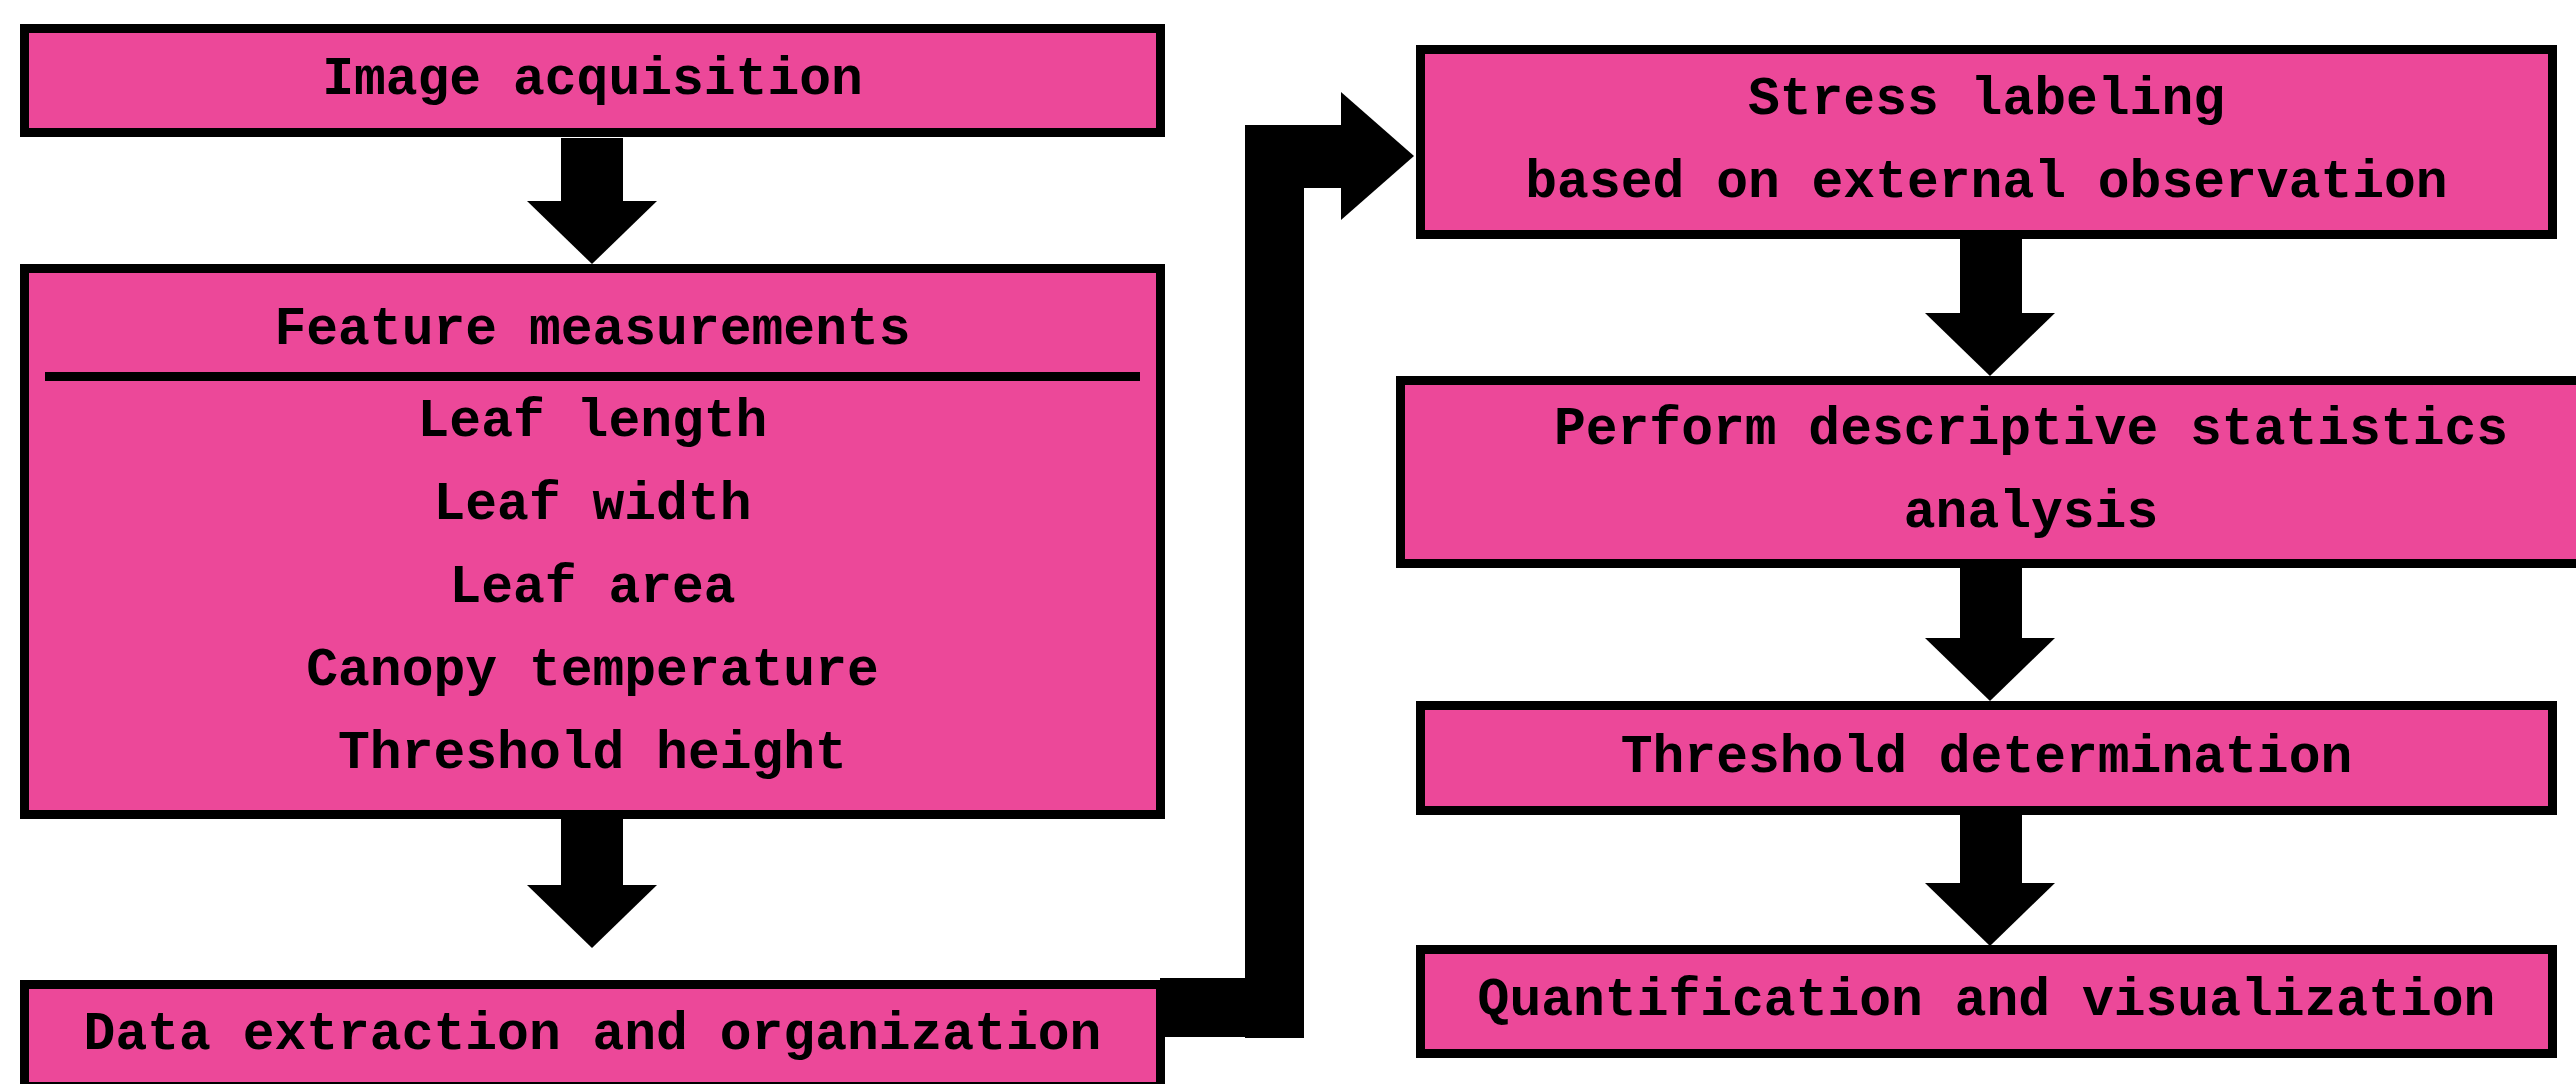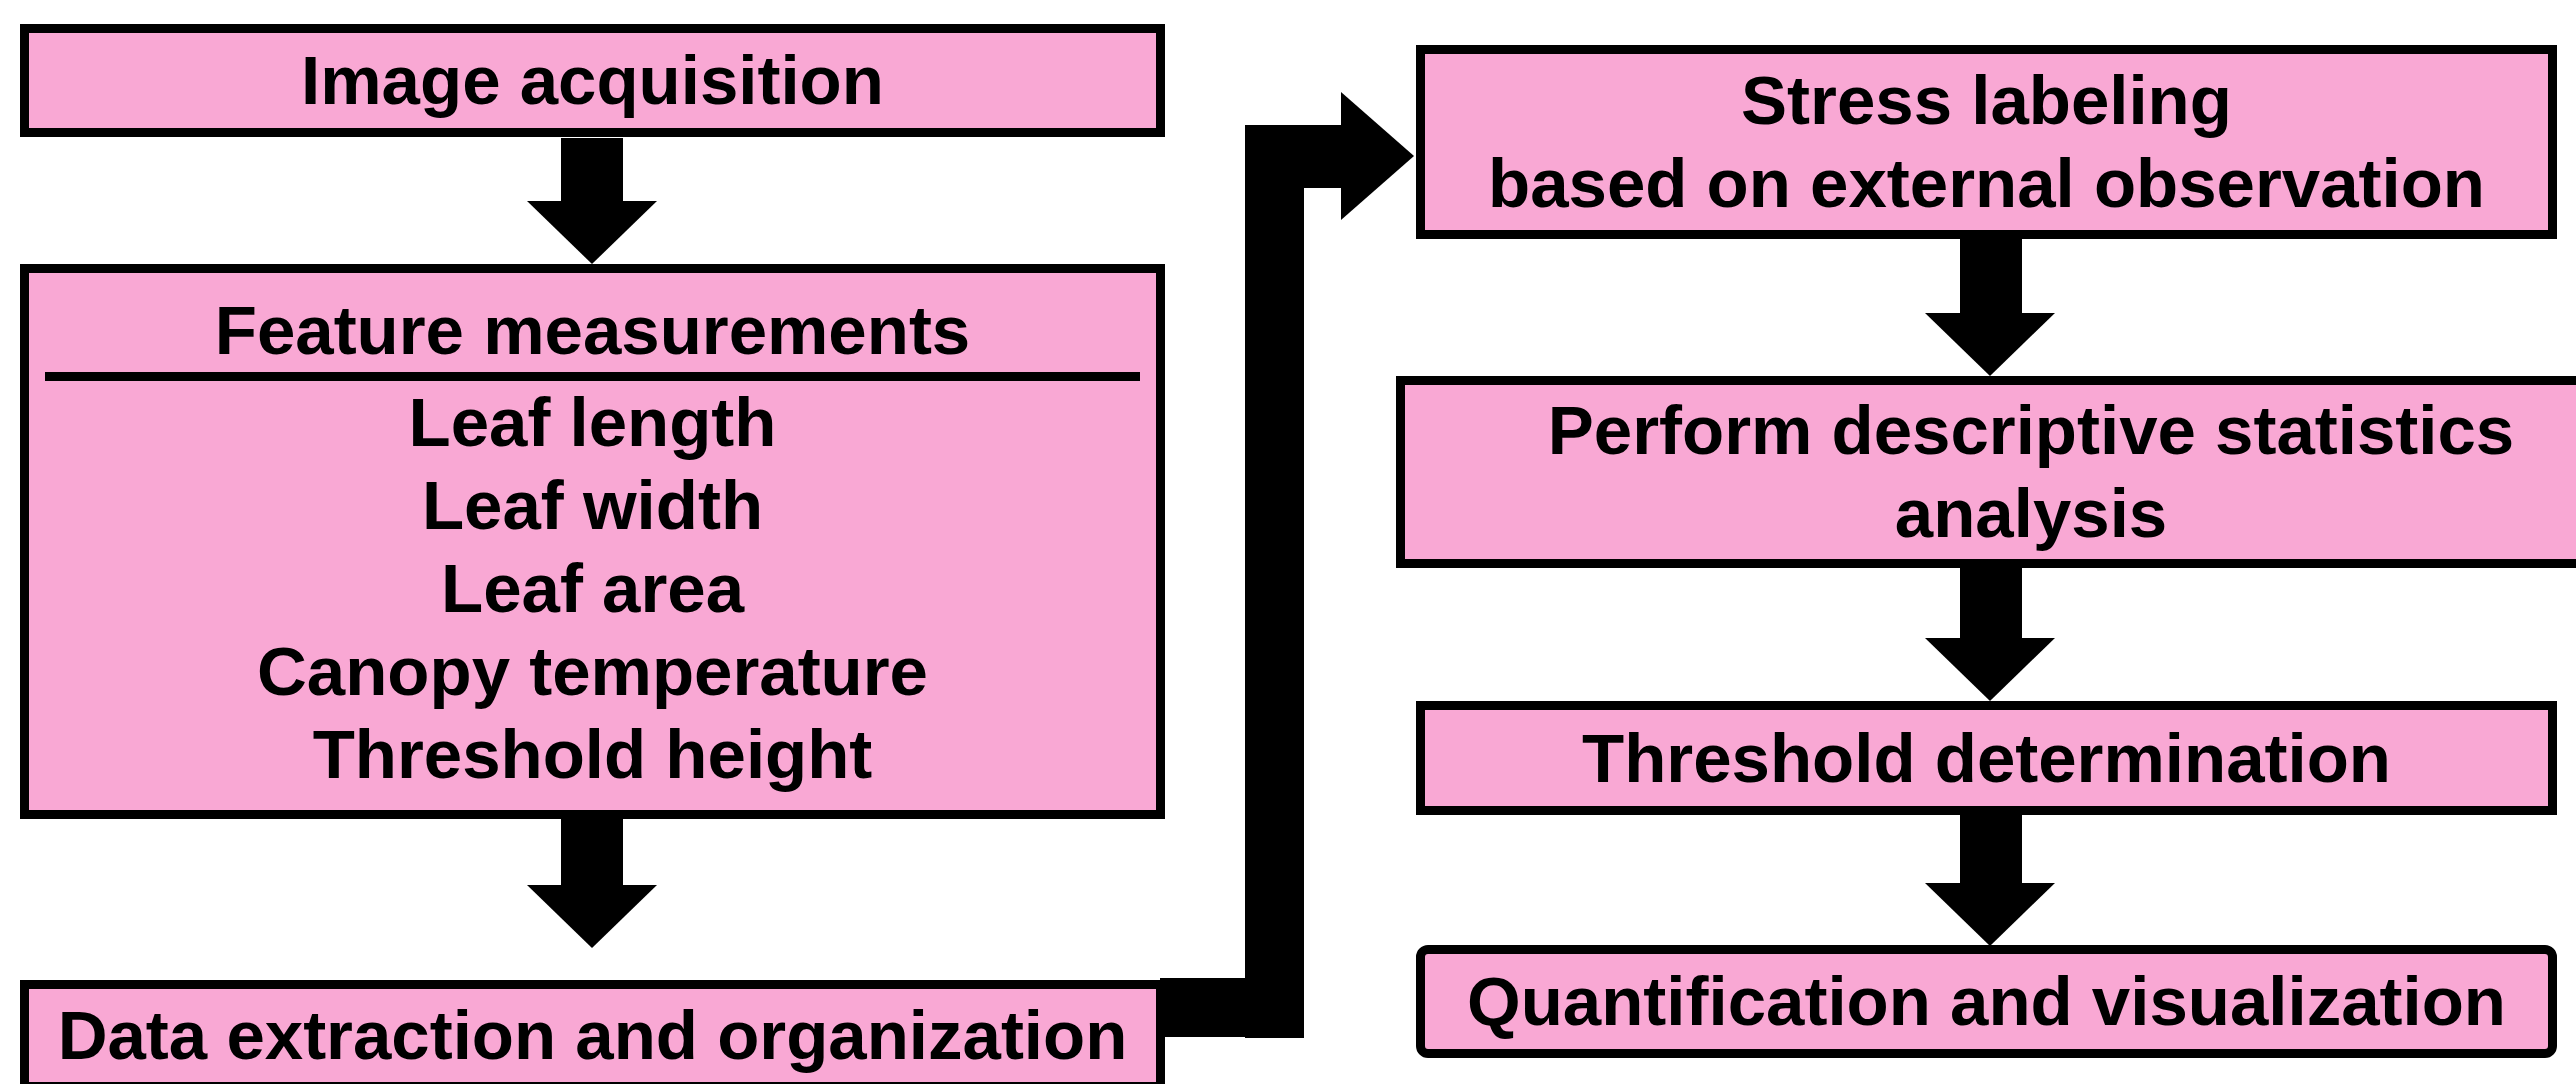"Image acquisition" .box { background: #f9a8d4 -> #ec4899; font-family: none -> Liberation Mono, monospace; font-size: 69px -> 53px }
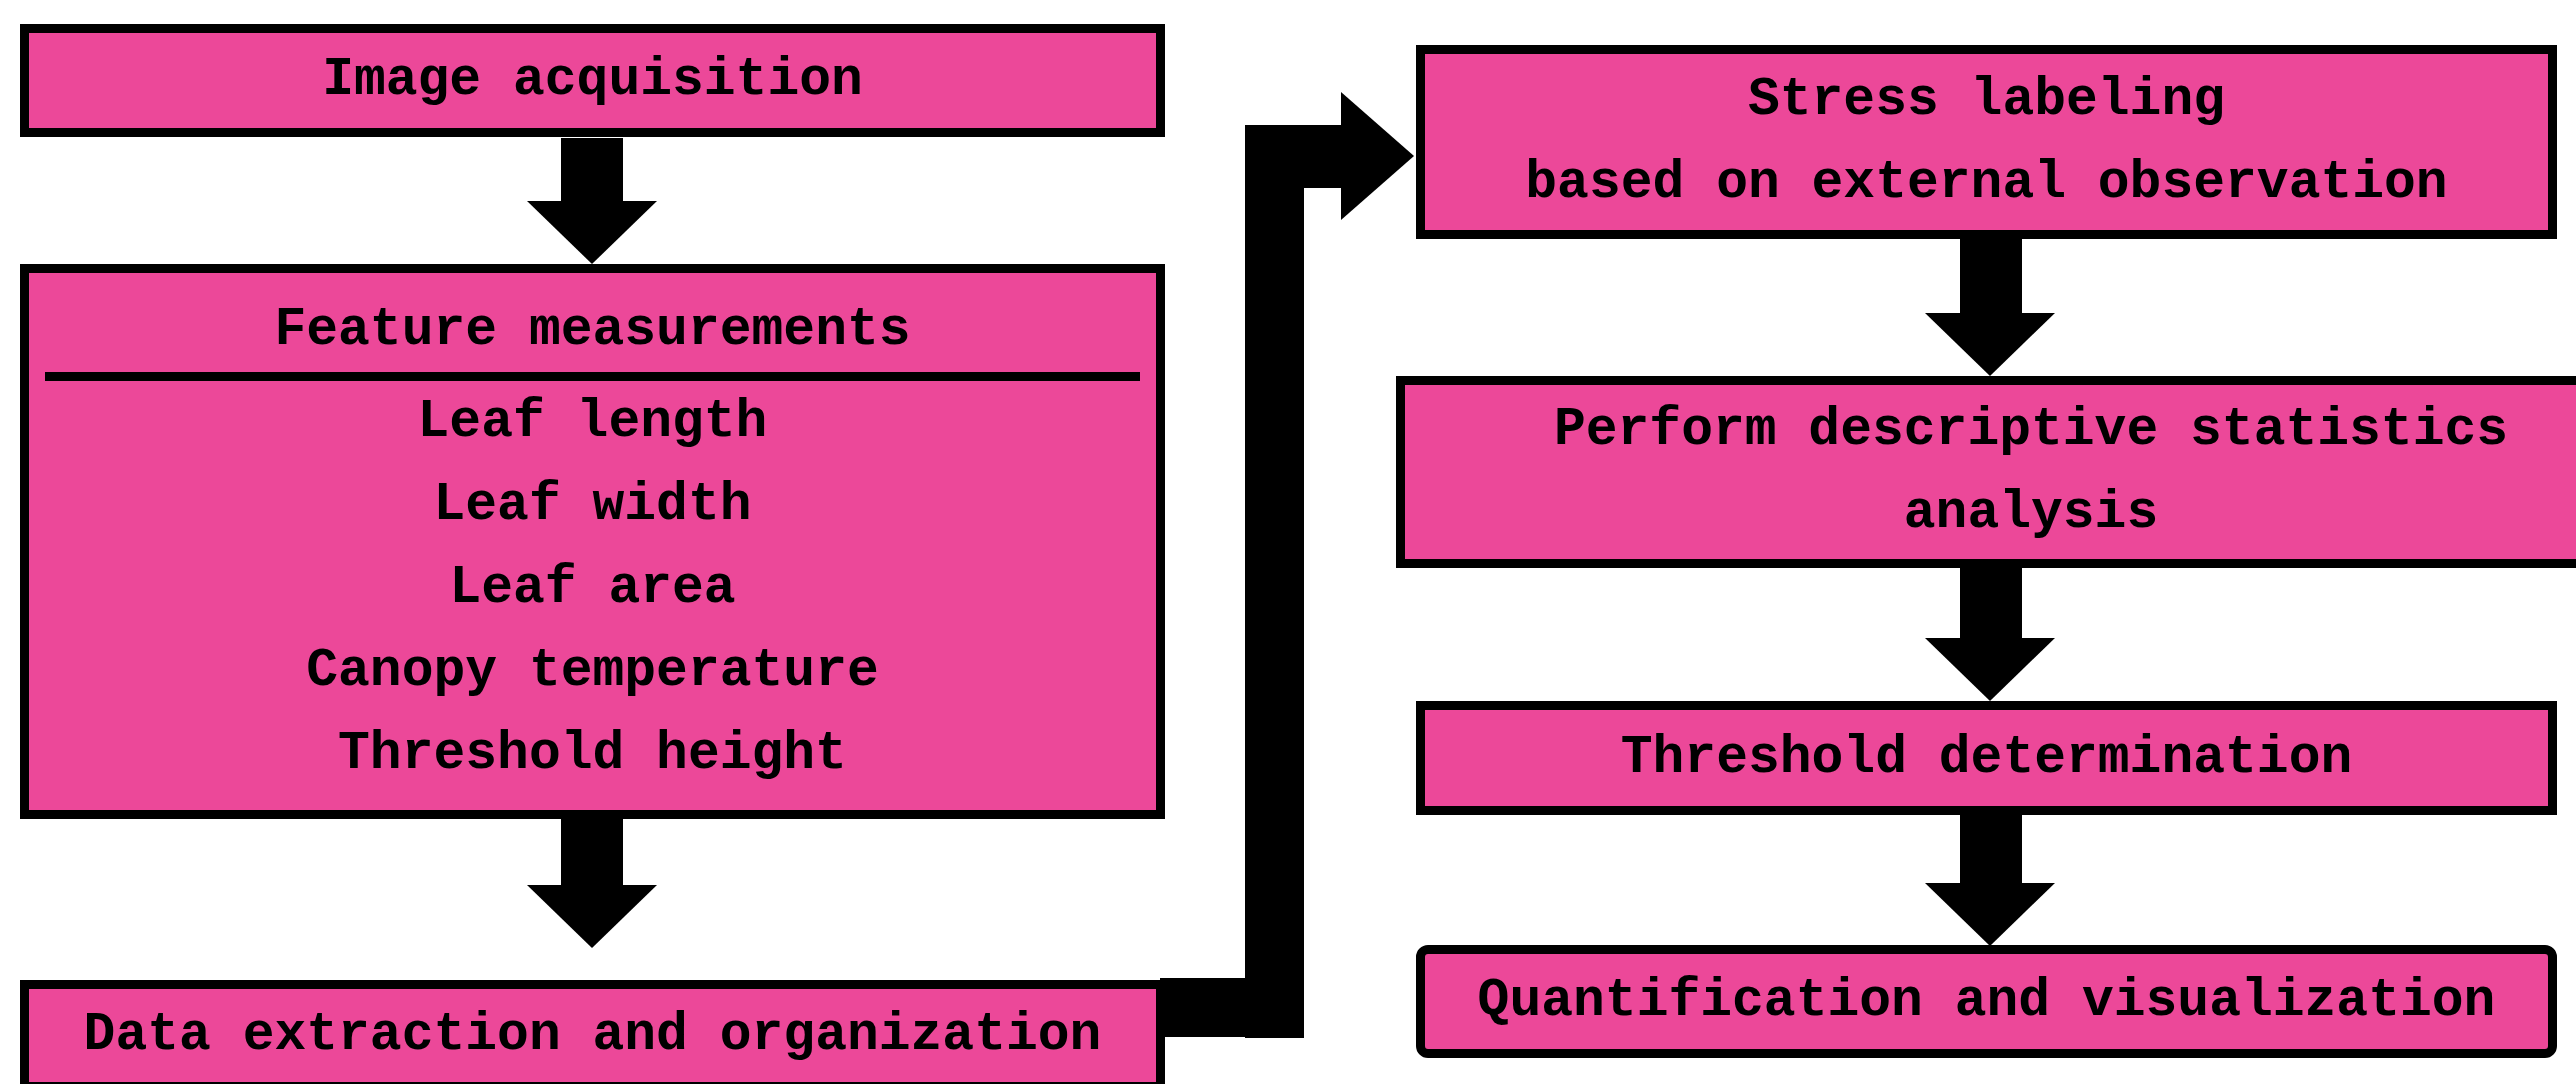"Quantification and visualization" #box-quant { border-radius: 12px -> none }
